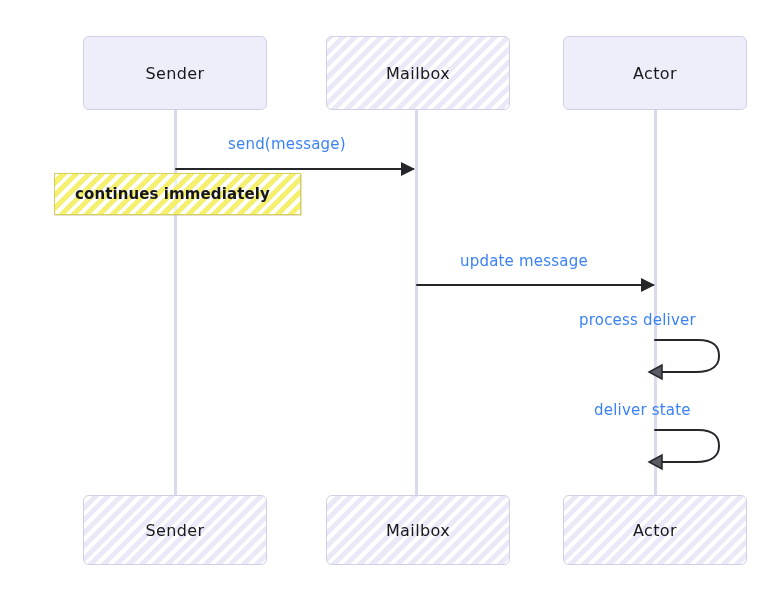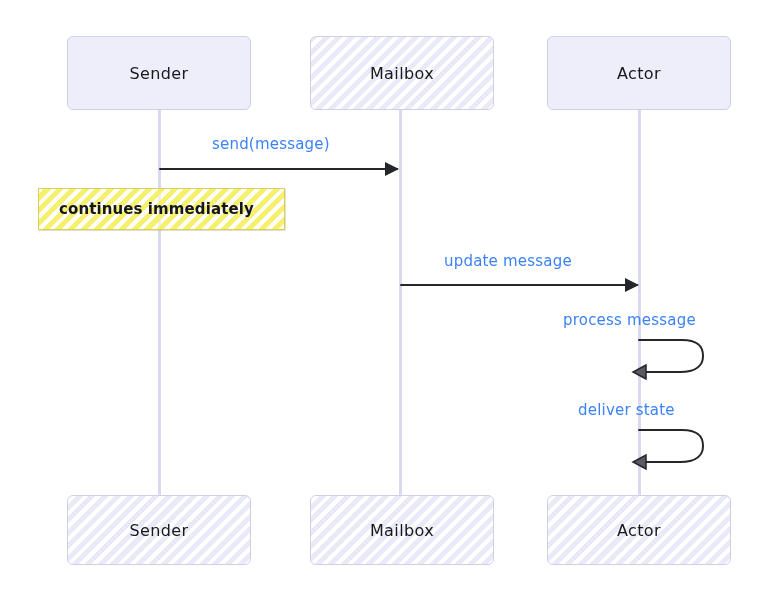"Sender" #stage { margin-left: none -> 16px }
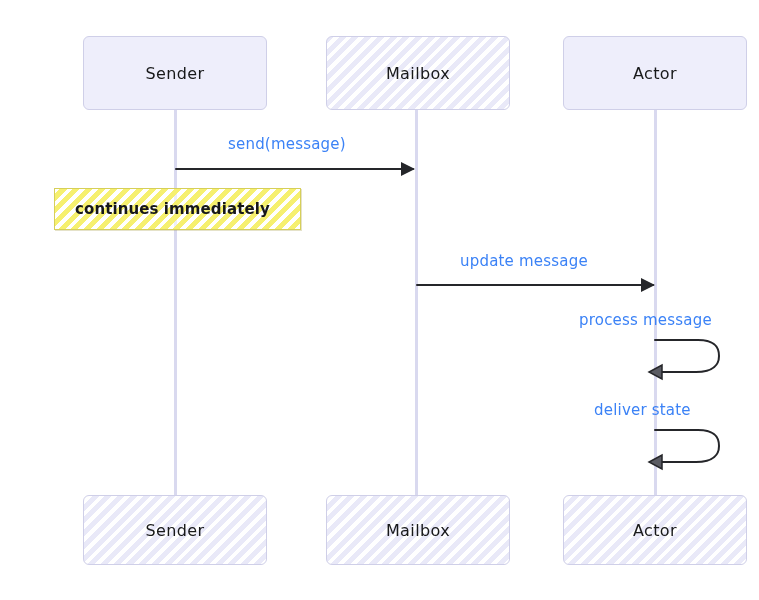"continues immediately" div.note { top: 188px -> 173px }
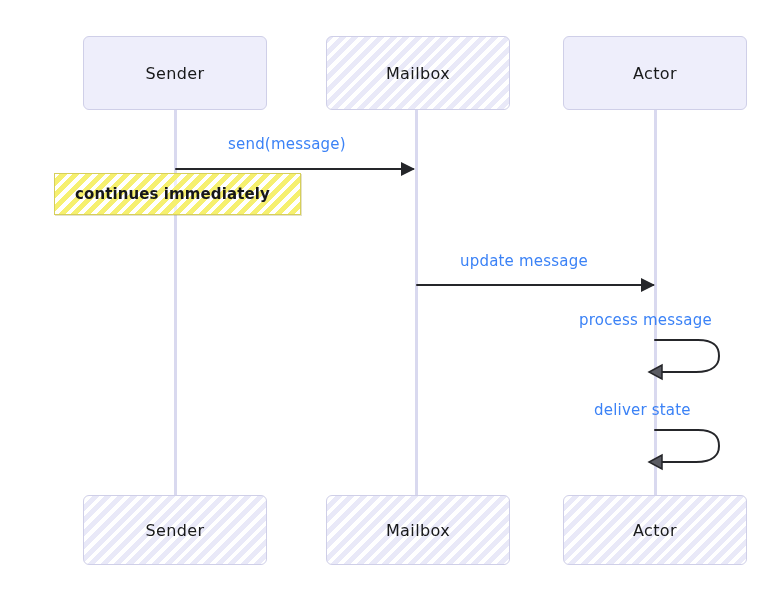"process message" div.msg-label { text: message -> deliver }
